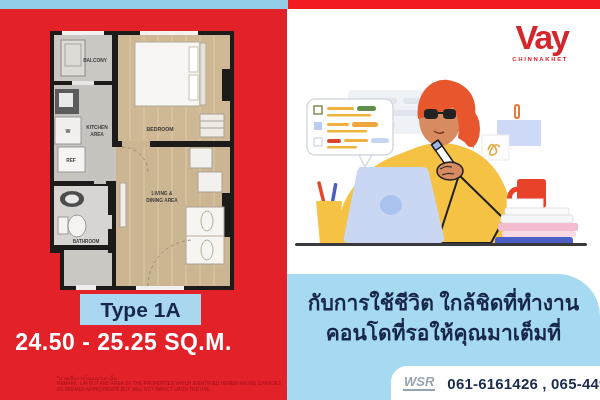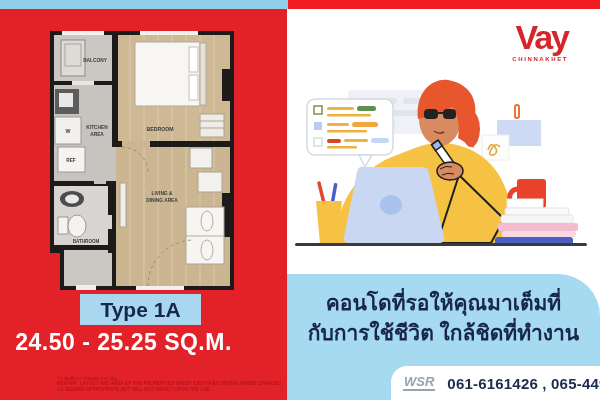"คอนโดที่รอให้คุณมาเต็มที่" div { order: before "กับการใช้ชีวิต ใกล้ชิดที่ทำงาน" -> after "กับการใช้ชีวิต ใกล้ชิดที่ทำงาน" }
